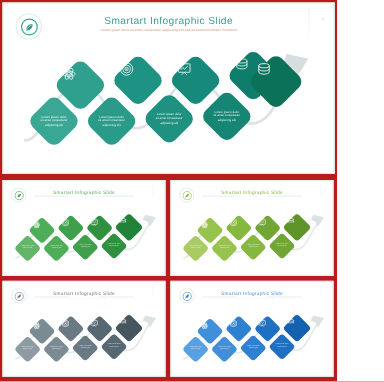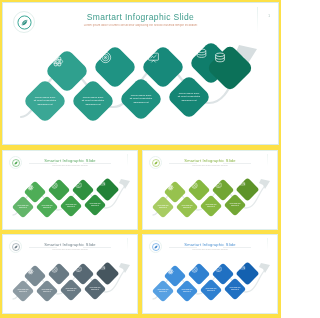"Smartart Infographic Slide" .page { background: #fde047 -> #b91c1c }
